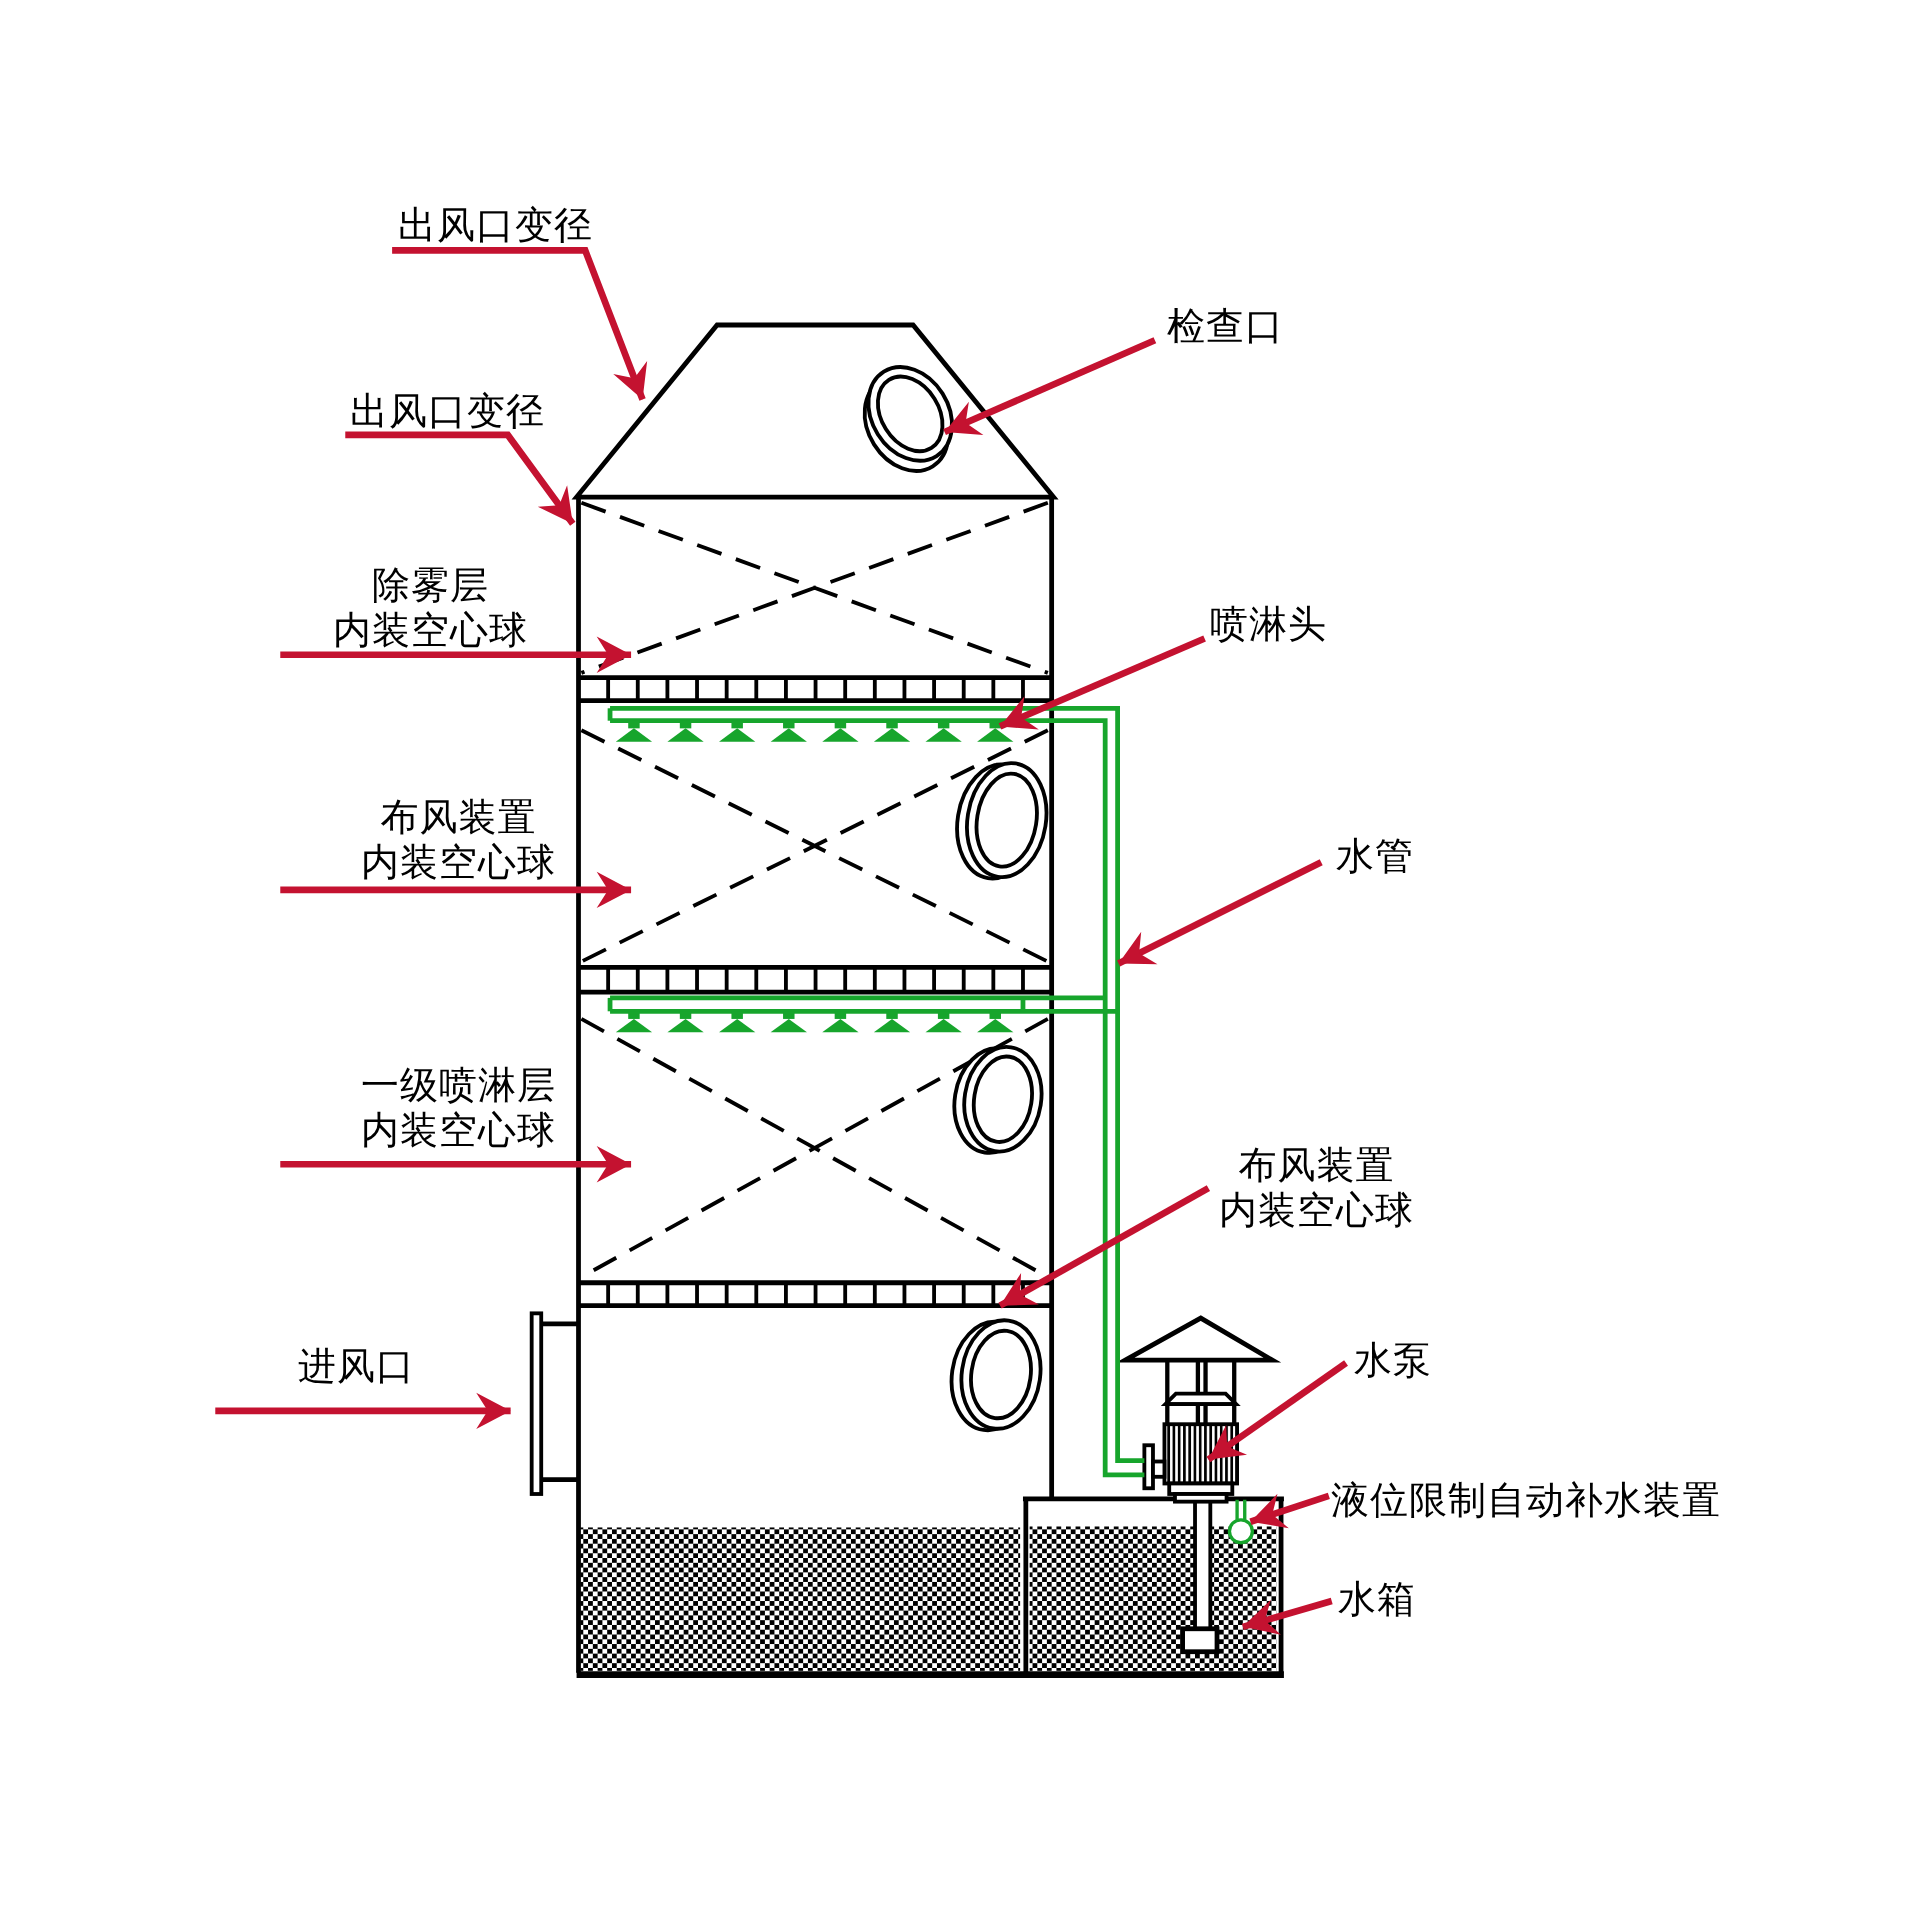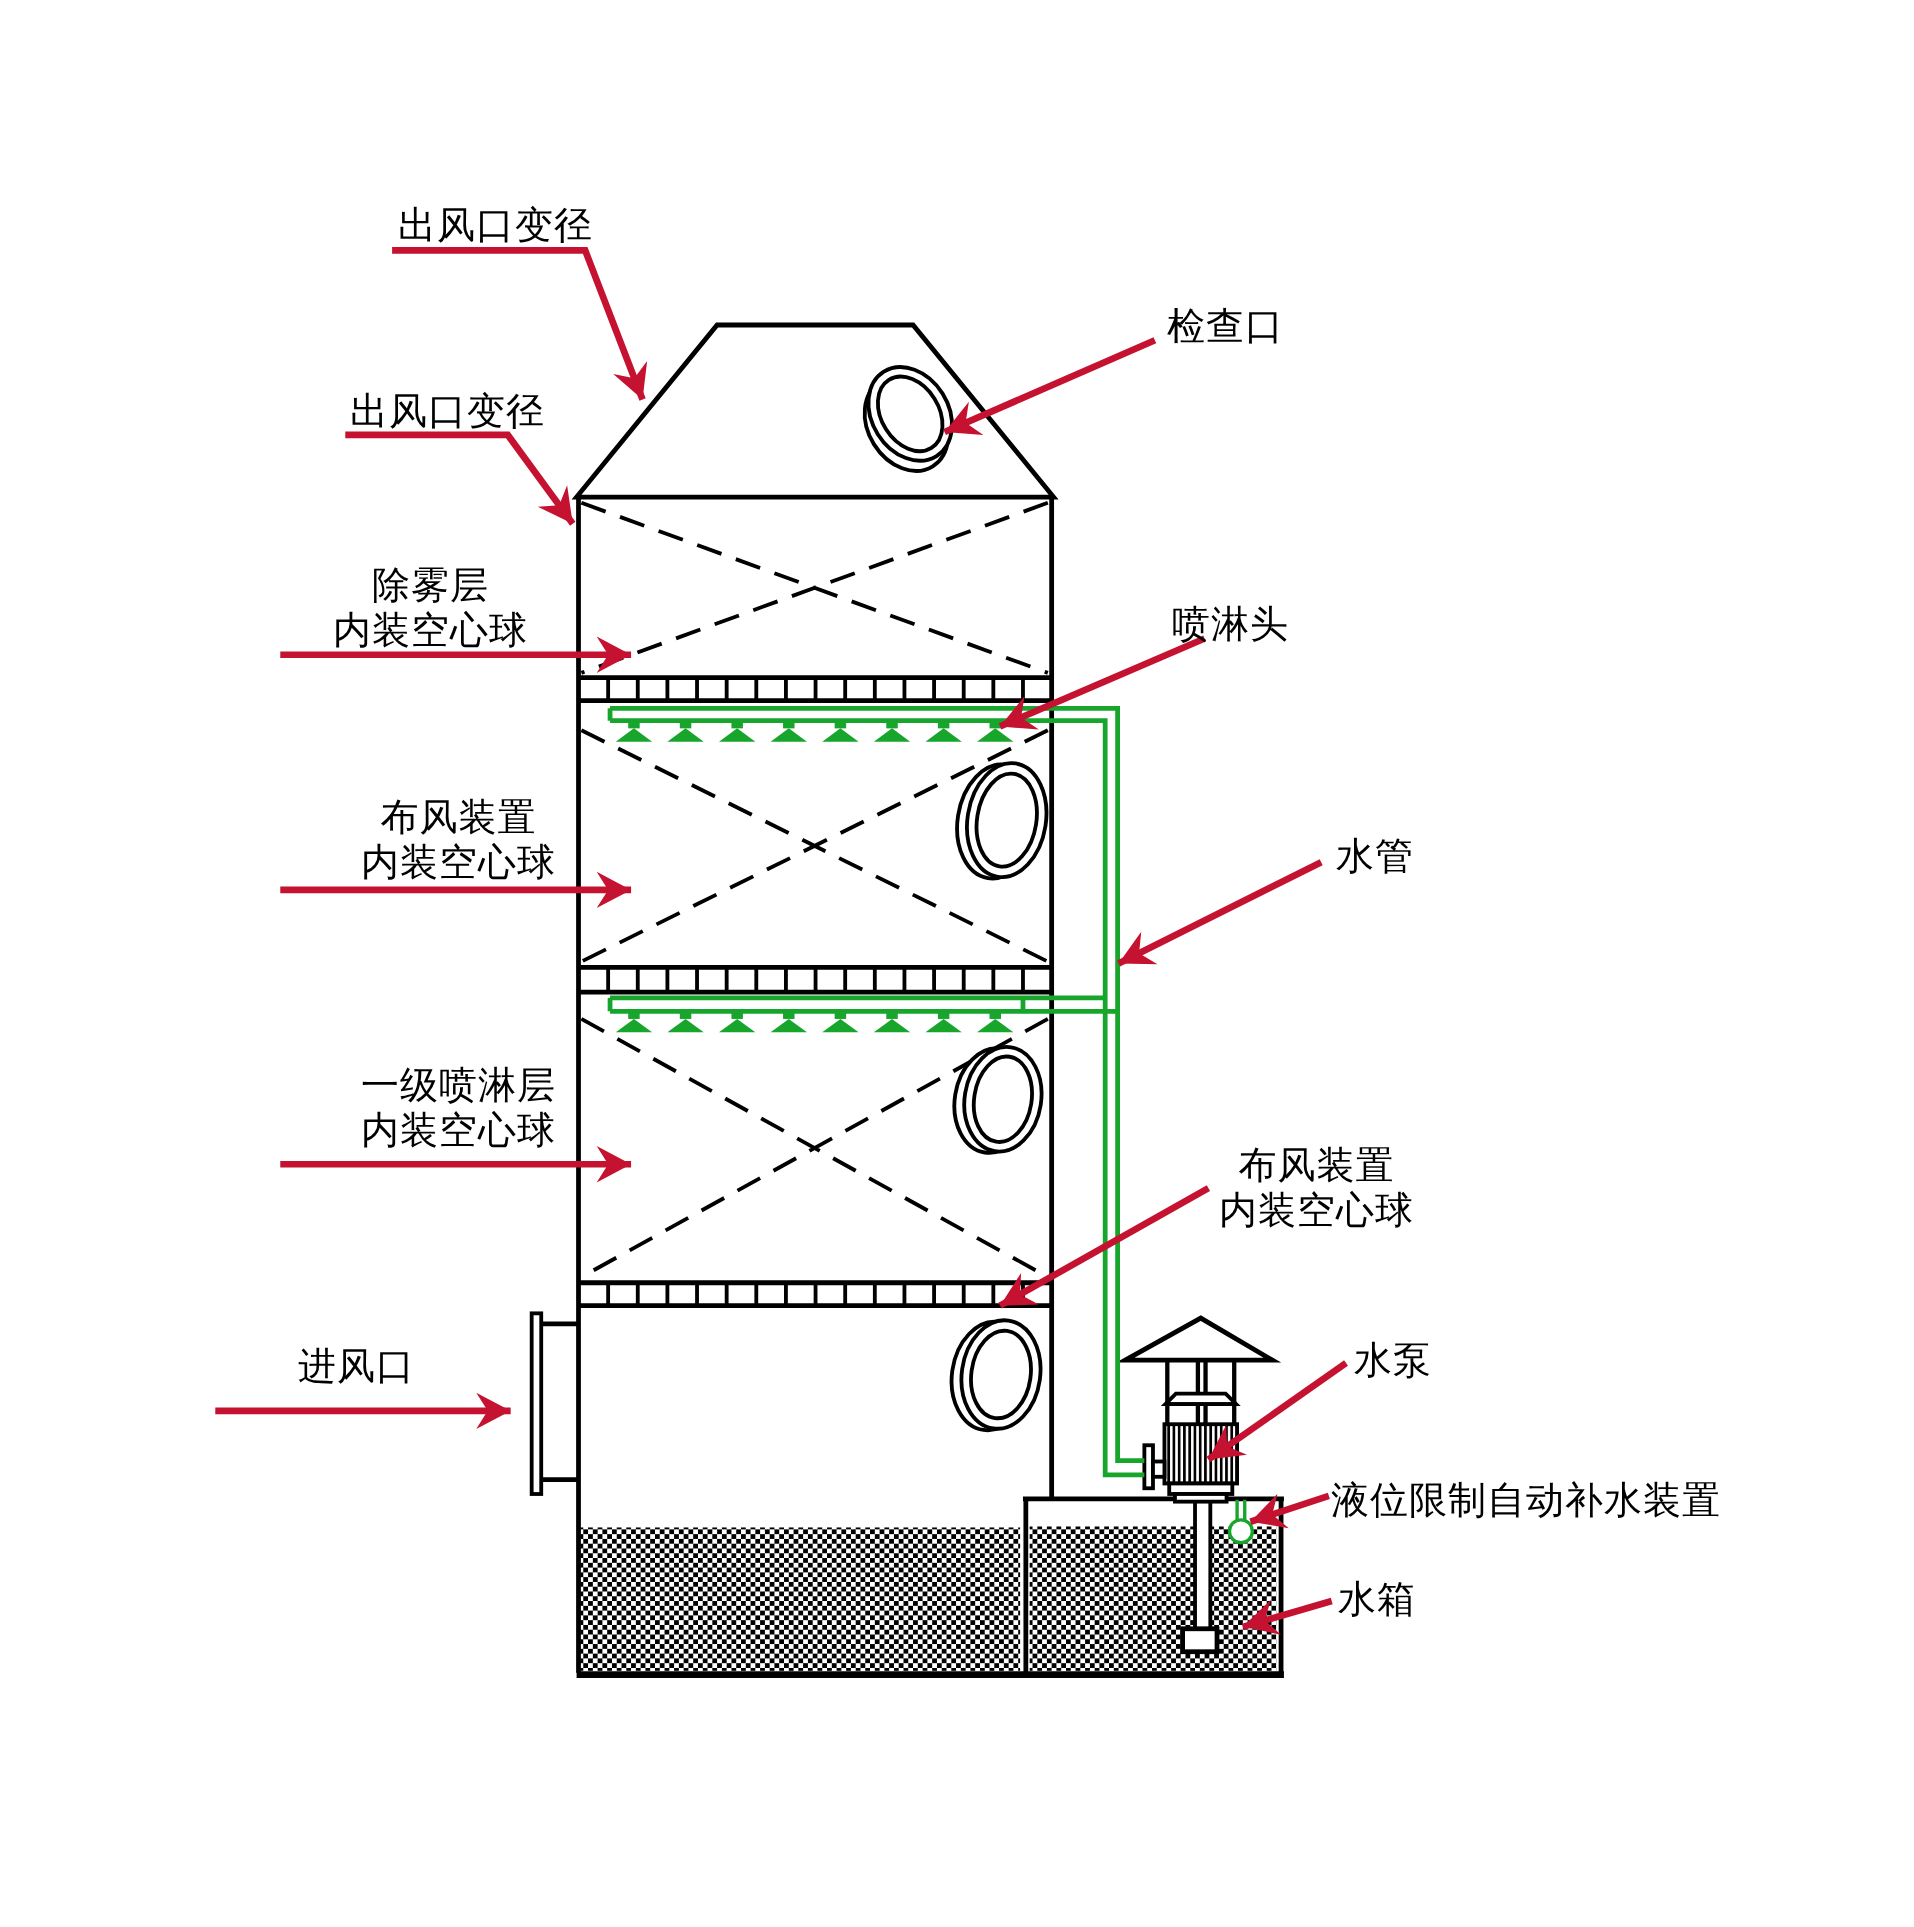"喷淋头" div.lbl { left: 1172px -> 1210px }
